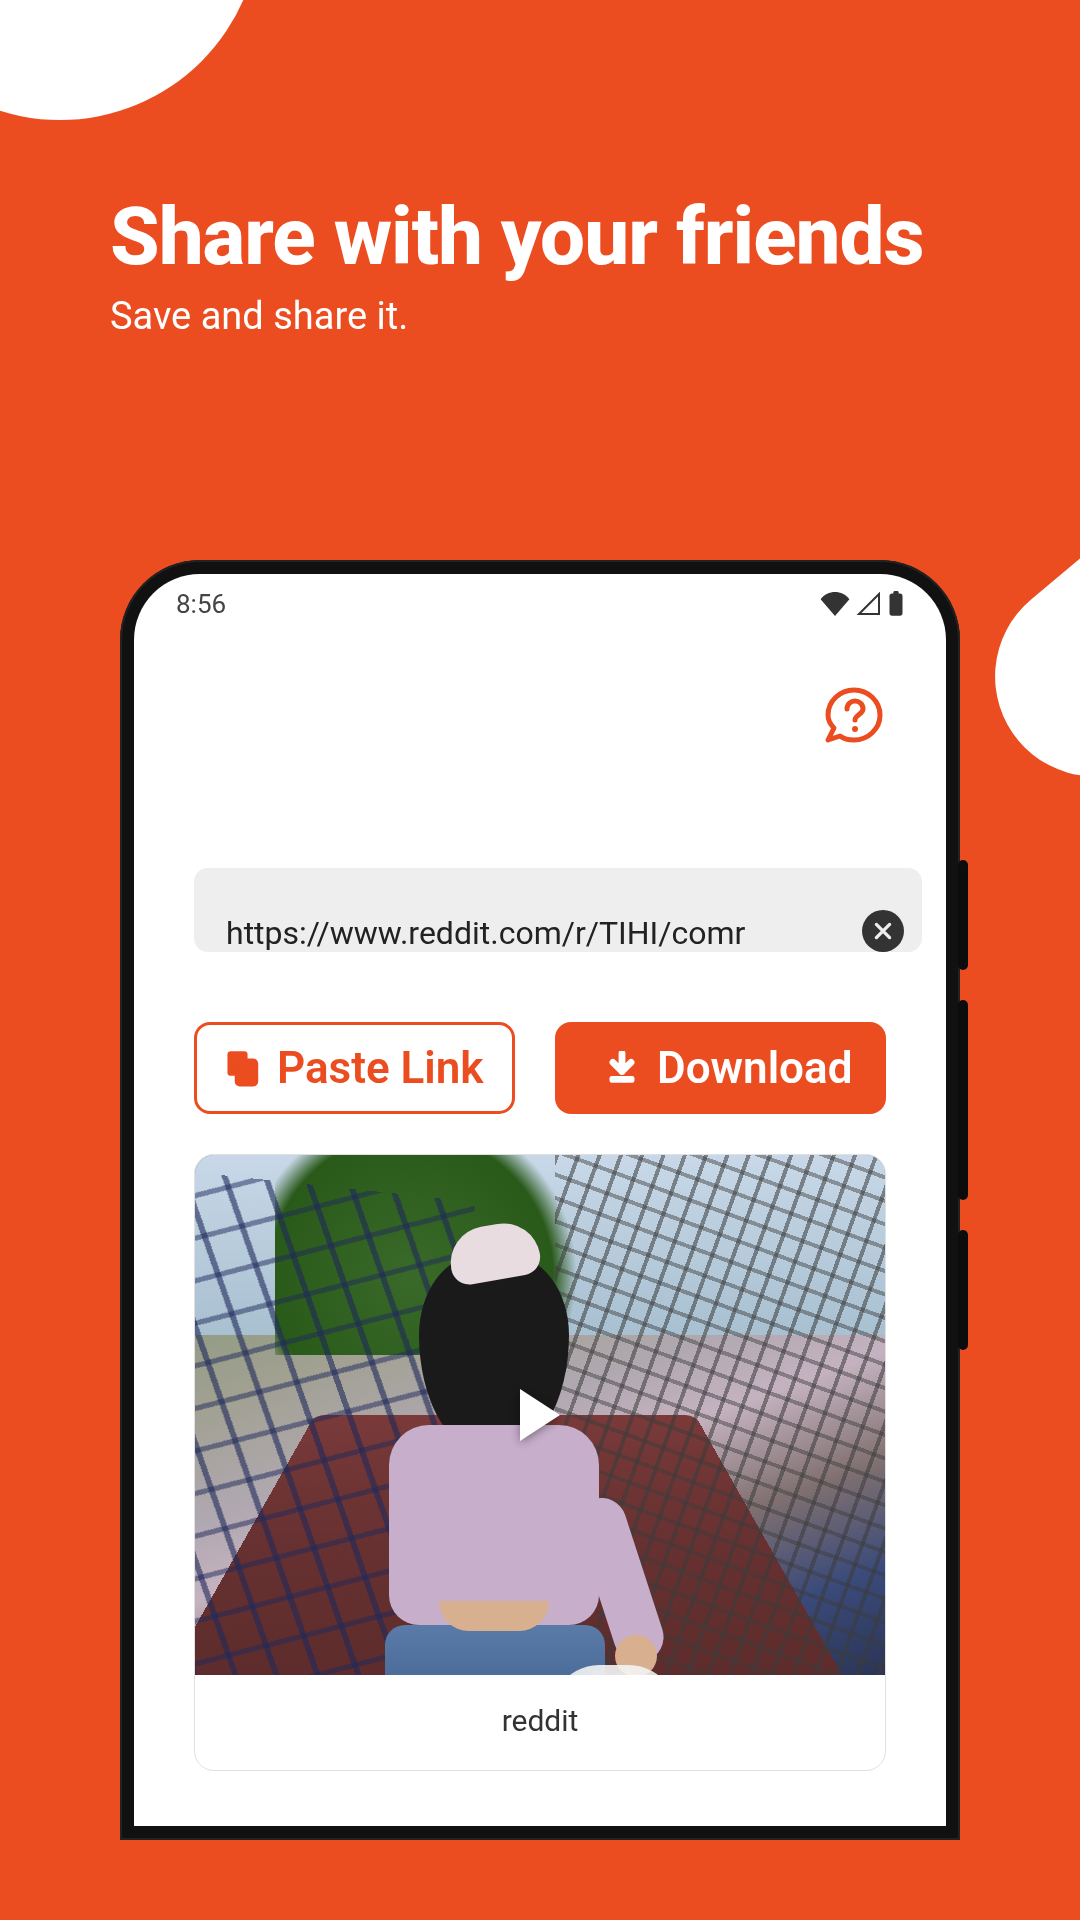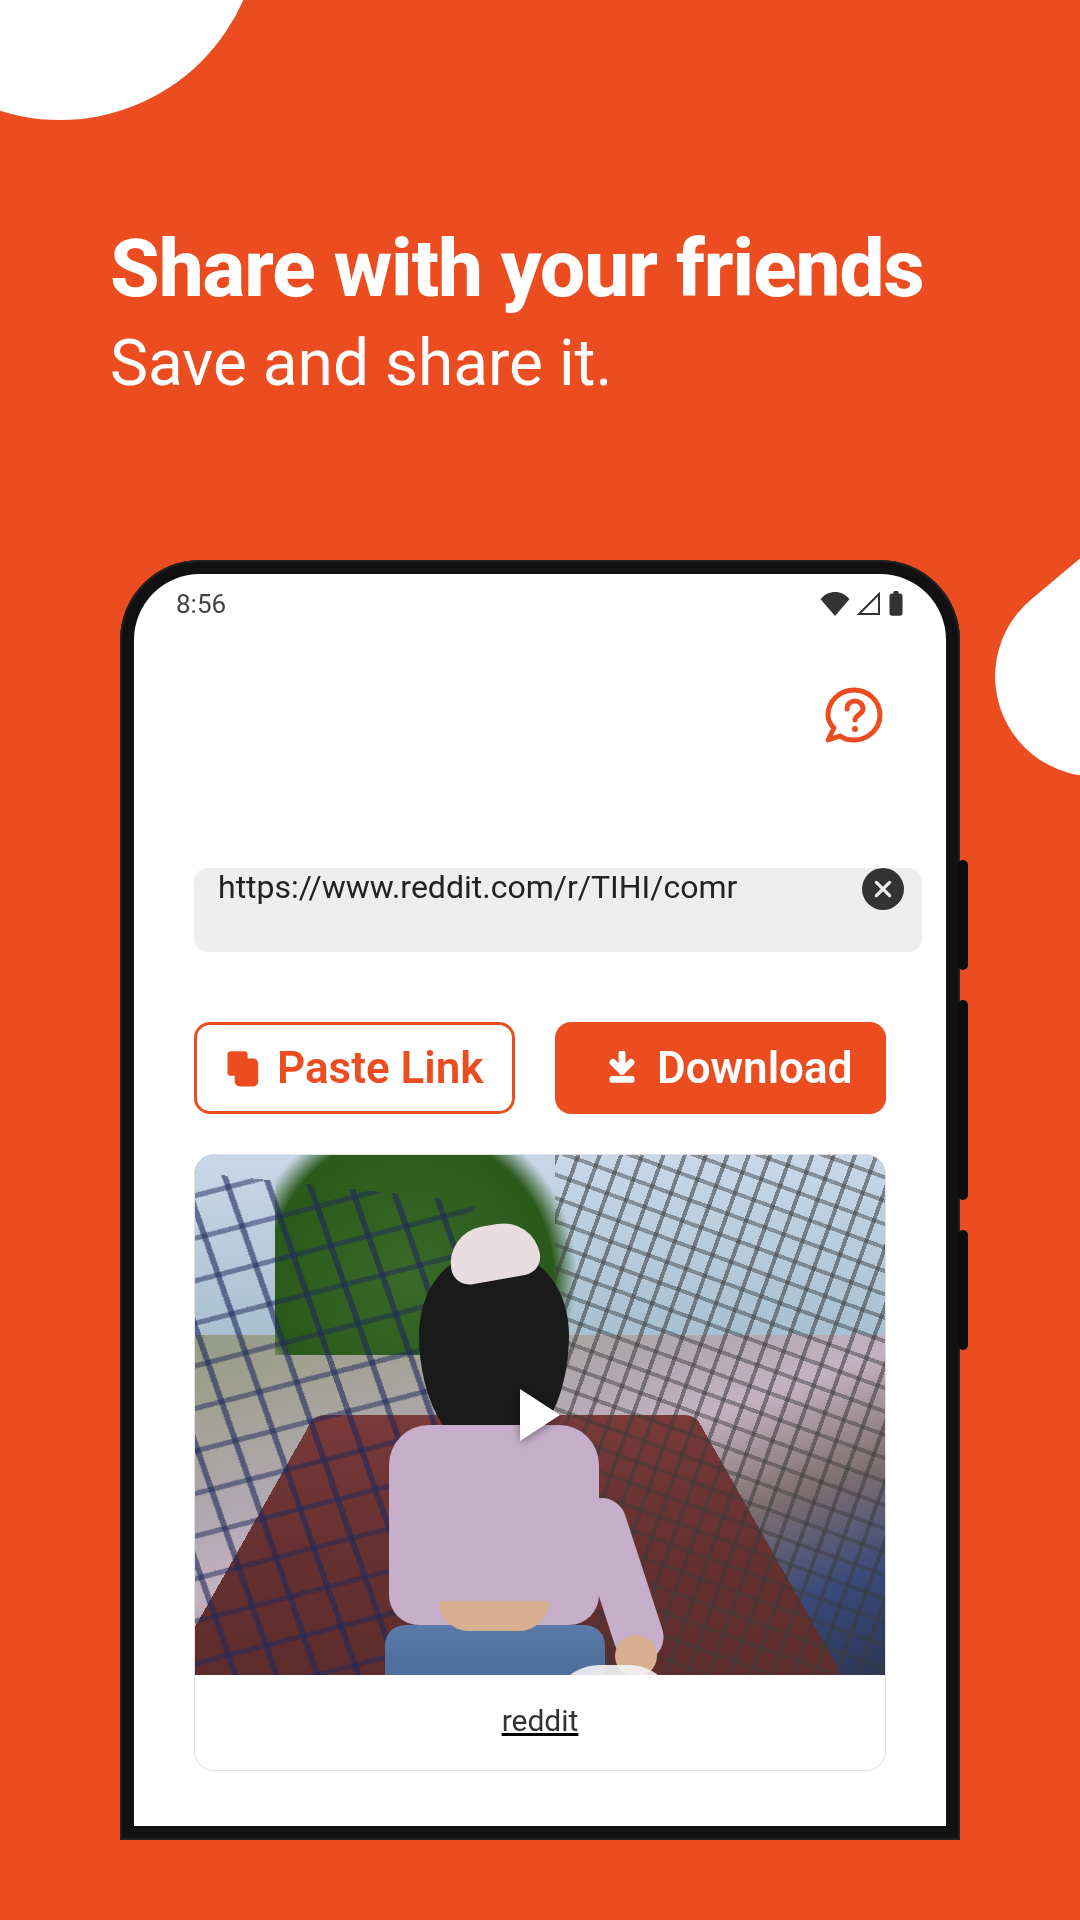"Share with your friends" .hero h1 { margin-top: 32px -> none }
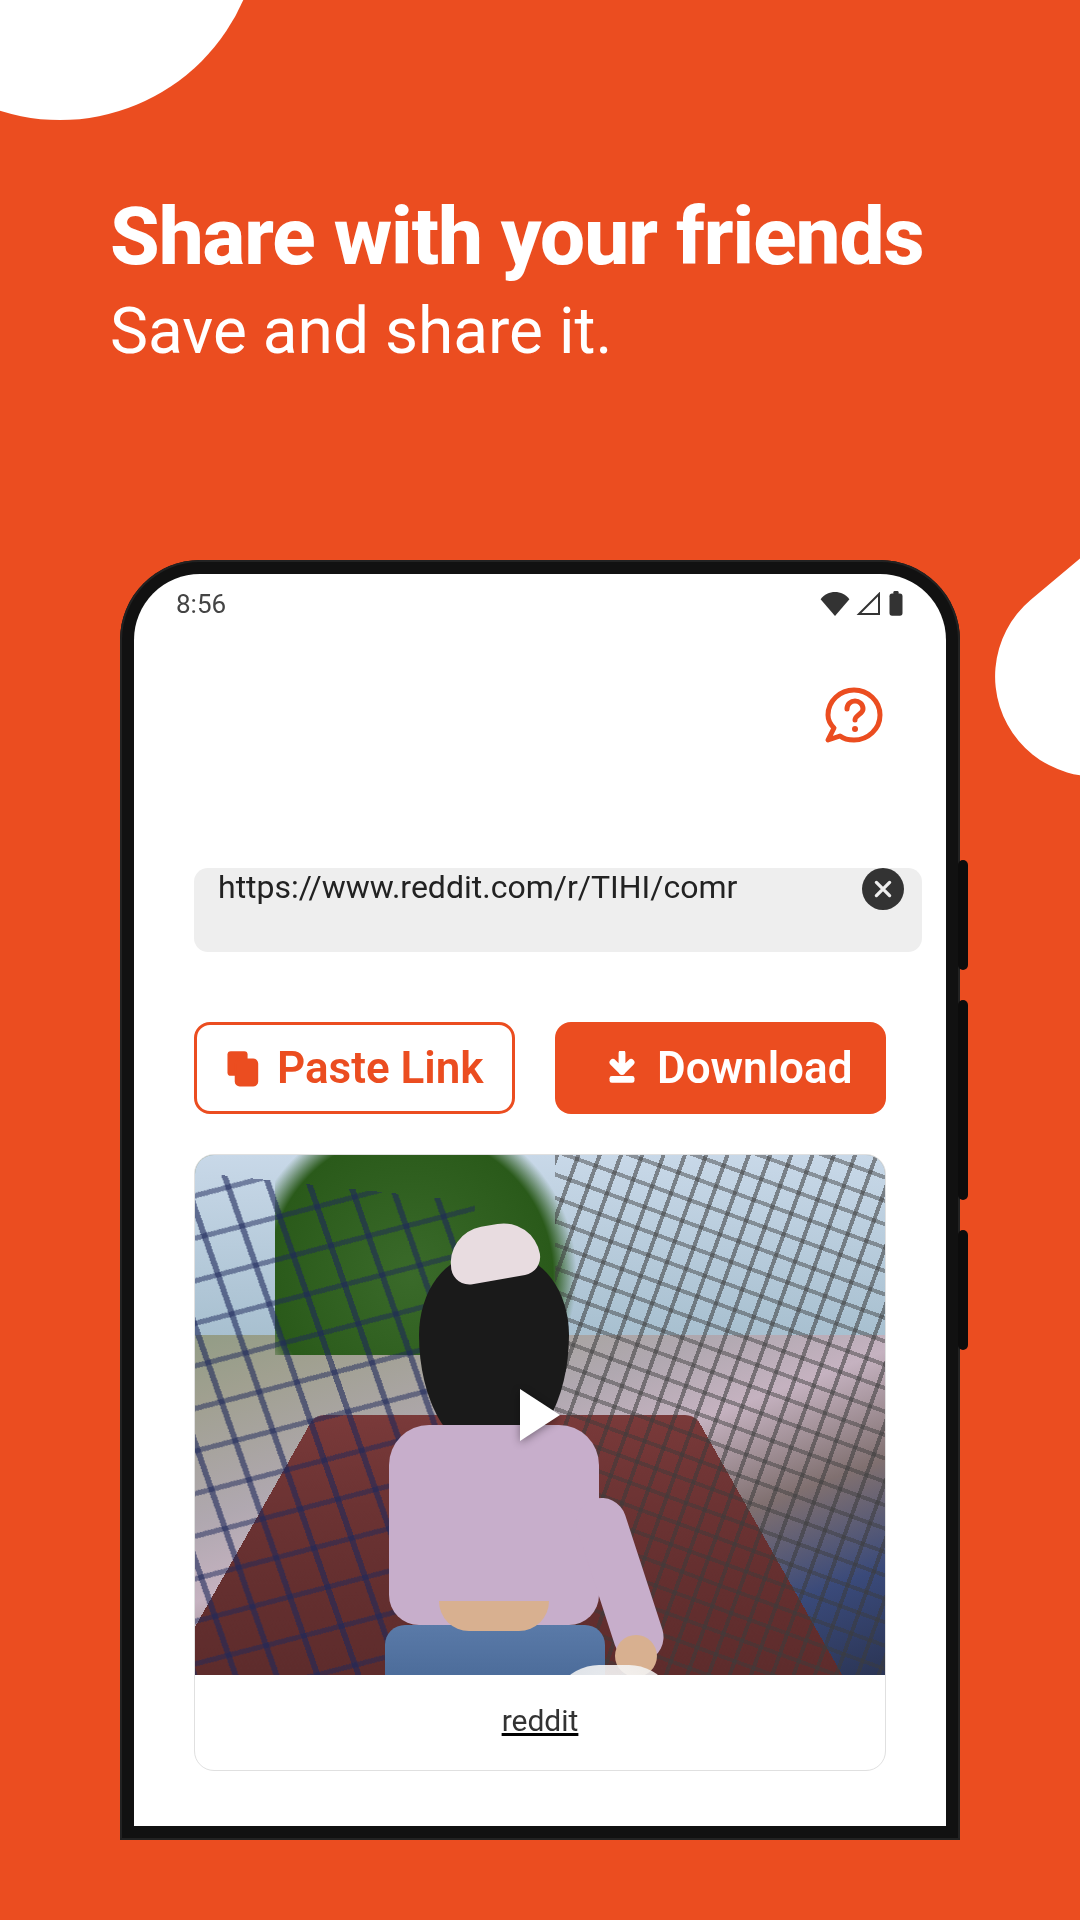"Save and share it." .hero p { font-size: 64px -> 38px }
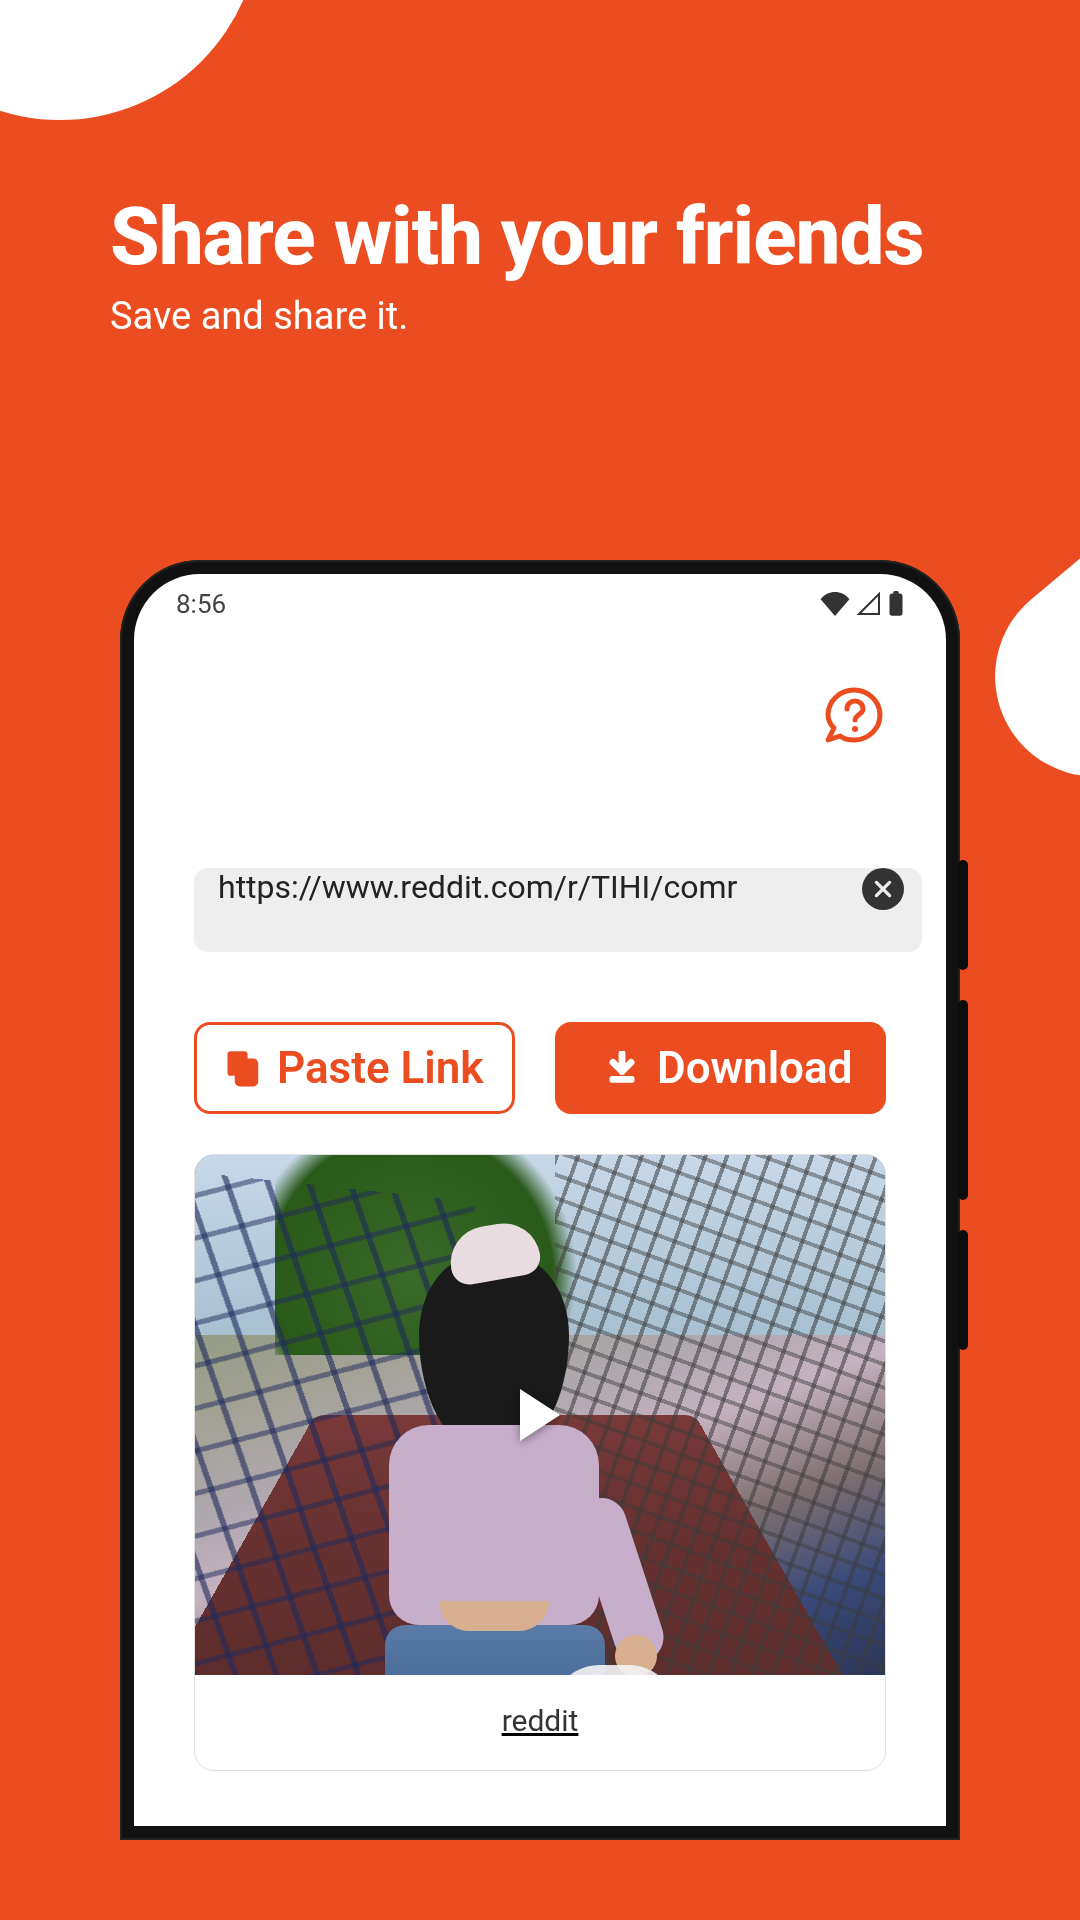"https://www.reddit.com/r/TIHI/comr" .url-field { align-items: flex-start -> flex-end; padding: 0 18px 0 24px -> 0 18px 0 32px }
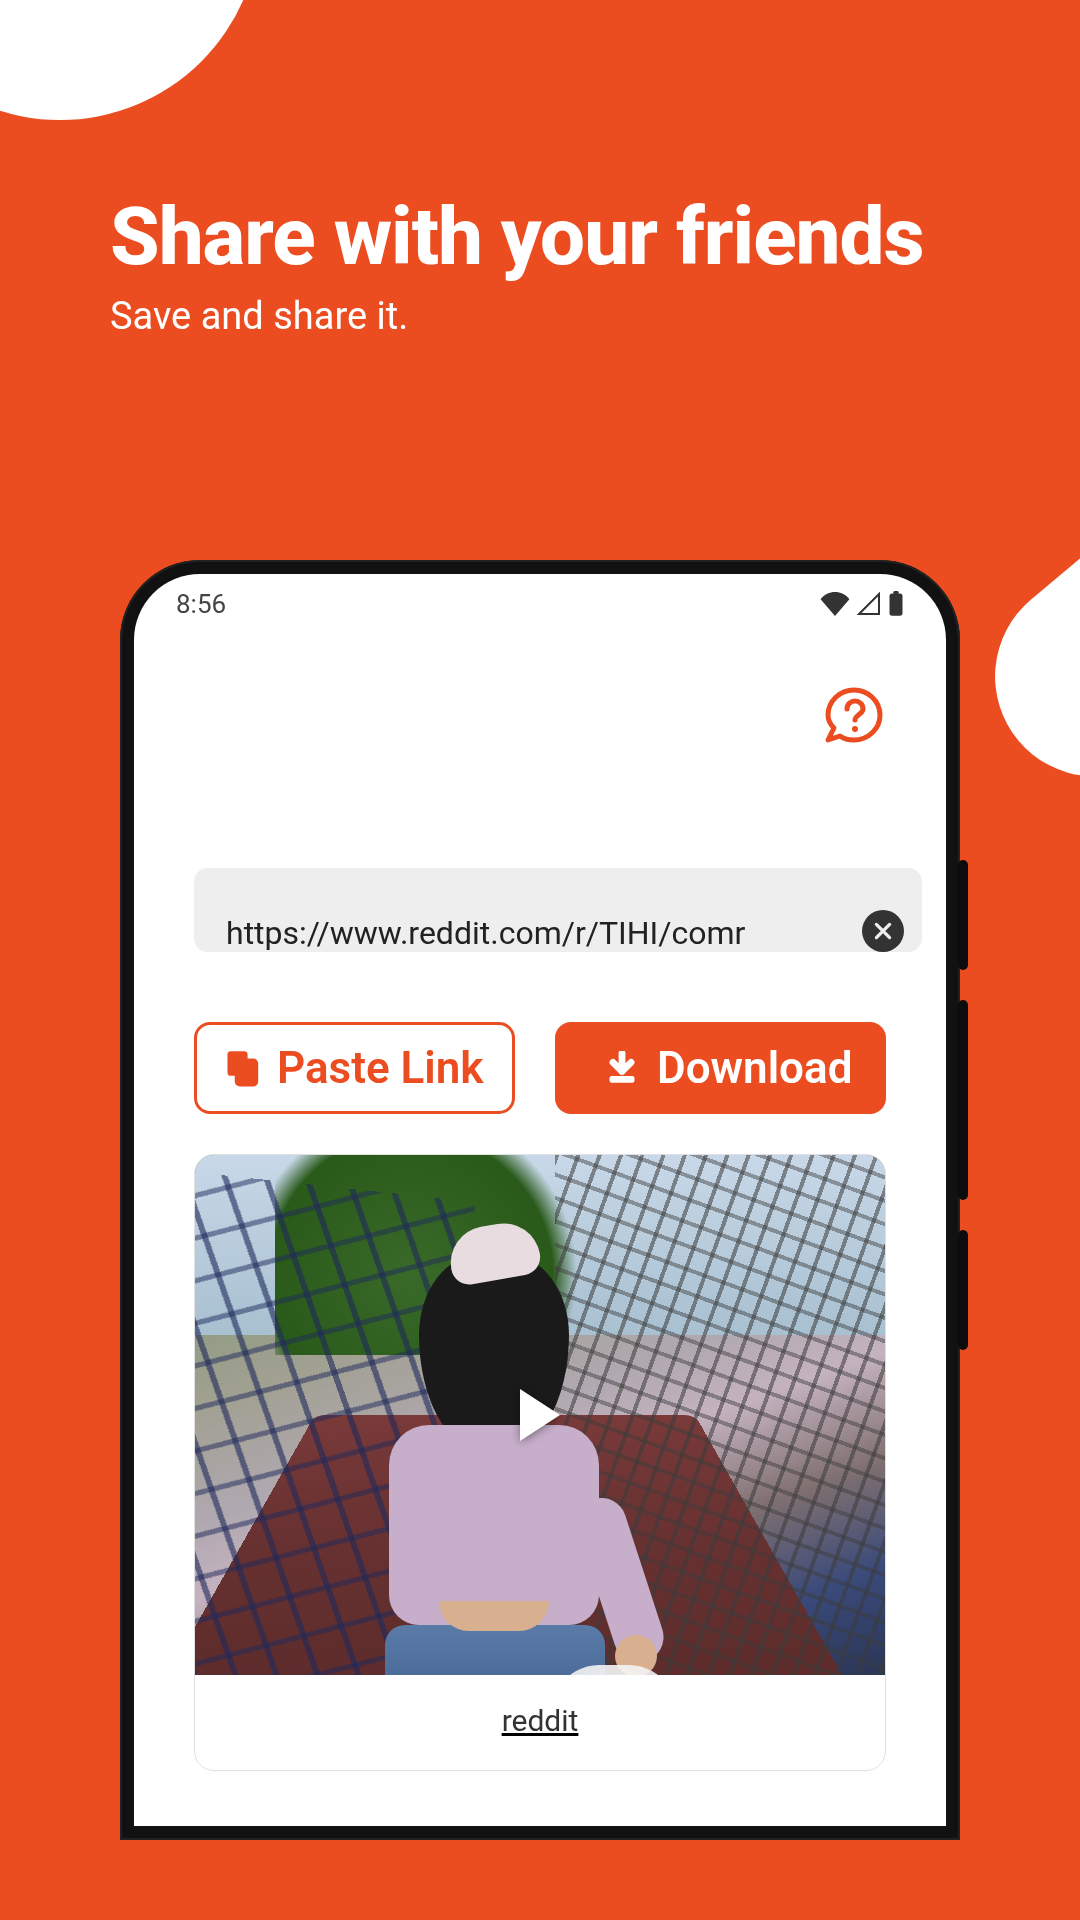"reddit" .card { text-decoration: underline -> none }
